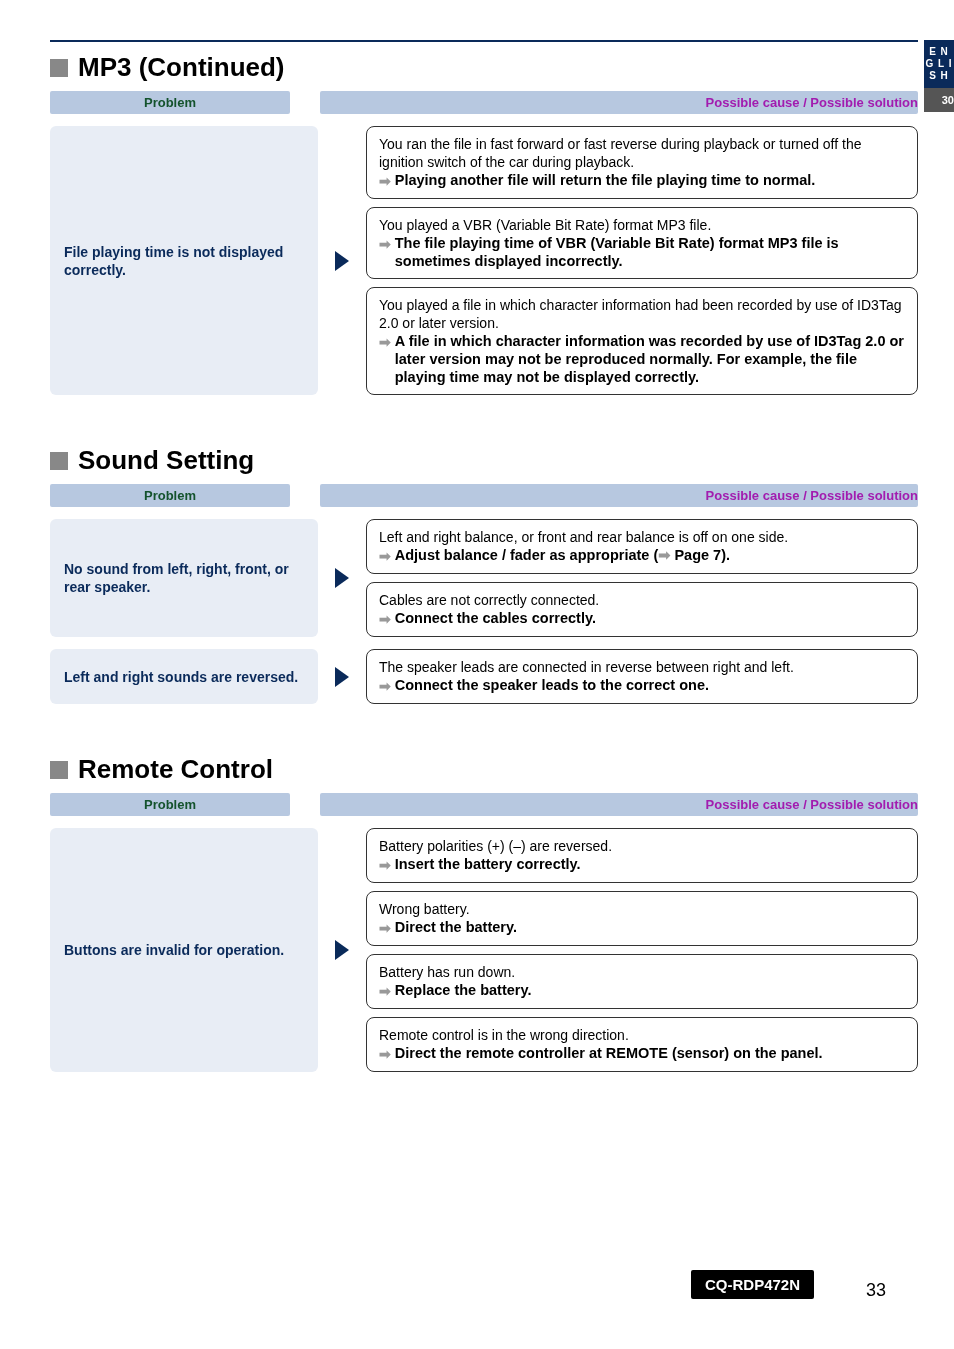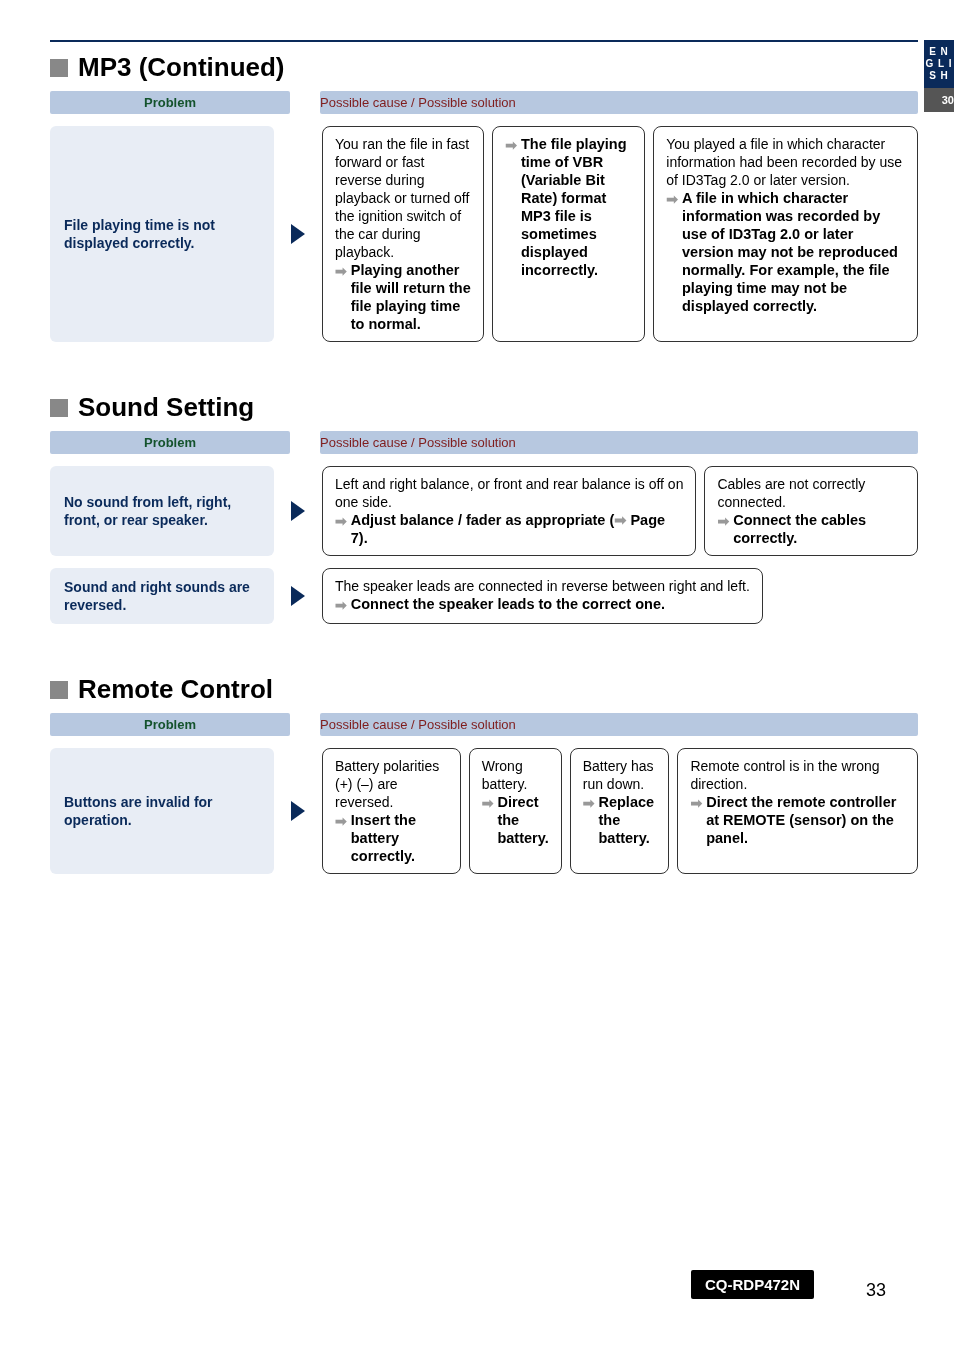"Possible cause / Possible solution" .hdr-solution { color: #7f1d1d -> #a21caf; font-weight: normal -> bold; text-align: left -> right }
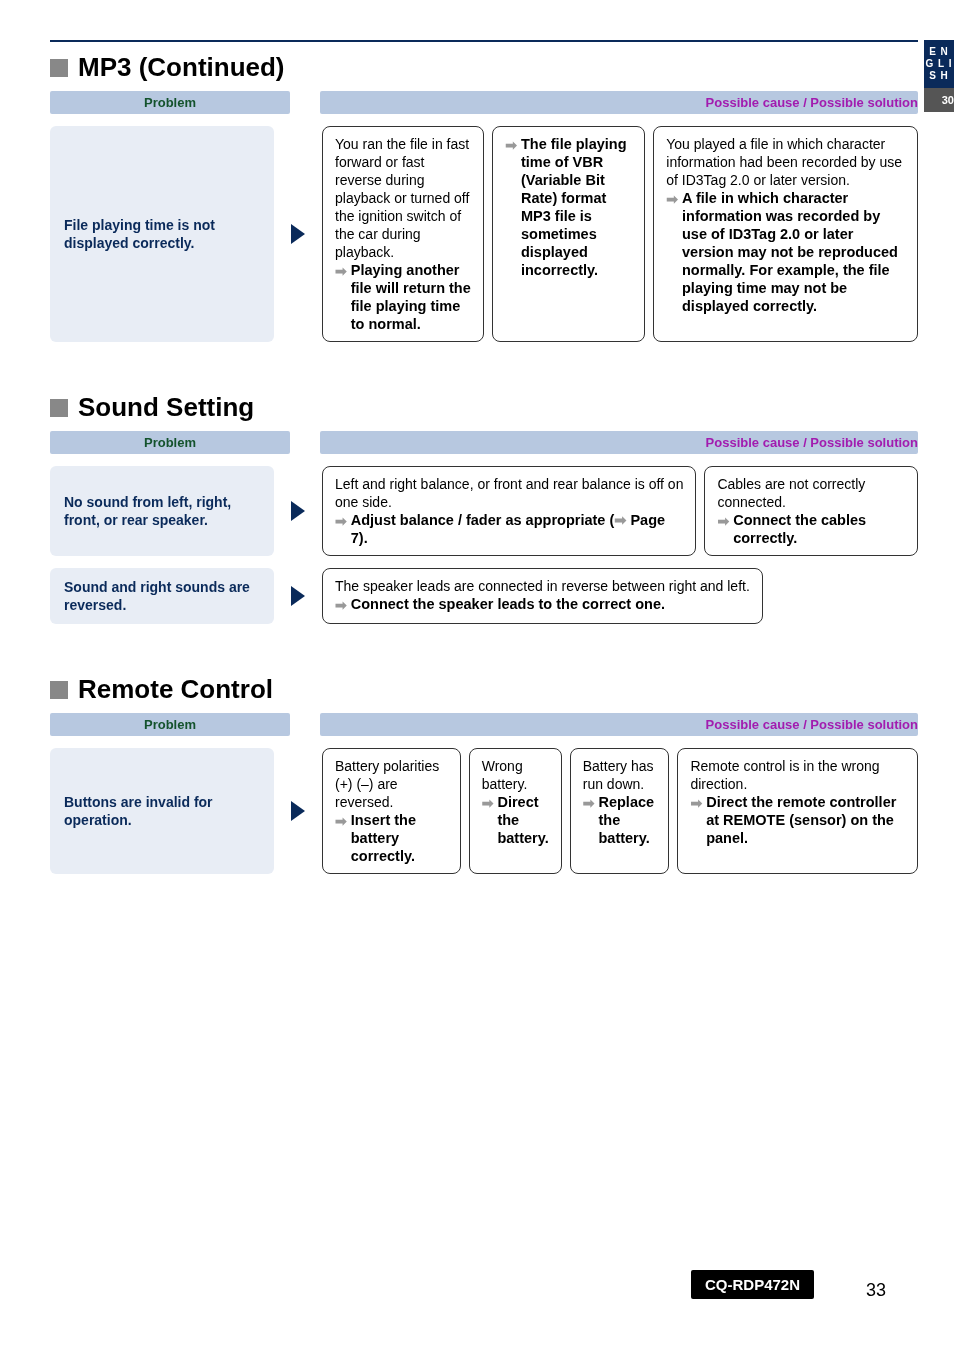"You ran the file in" .solutions-col { flex-direction: row -> column }
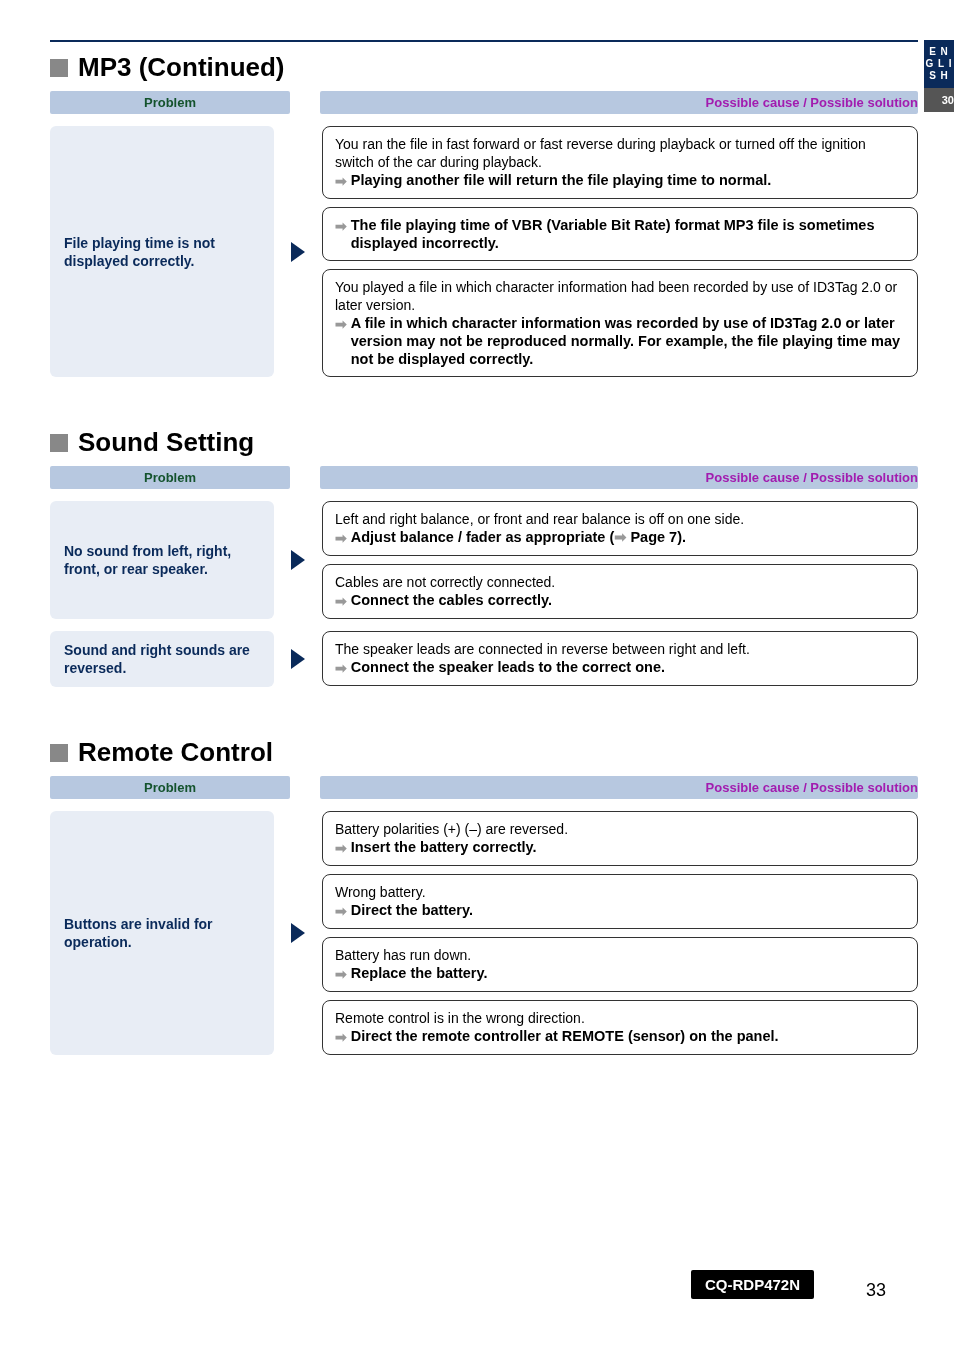"You played a VBR (Variable" div.sol-cause { html: none -> <div>You played a VBR (Variable Bit Rate) format MP3 file.</div> }
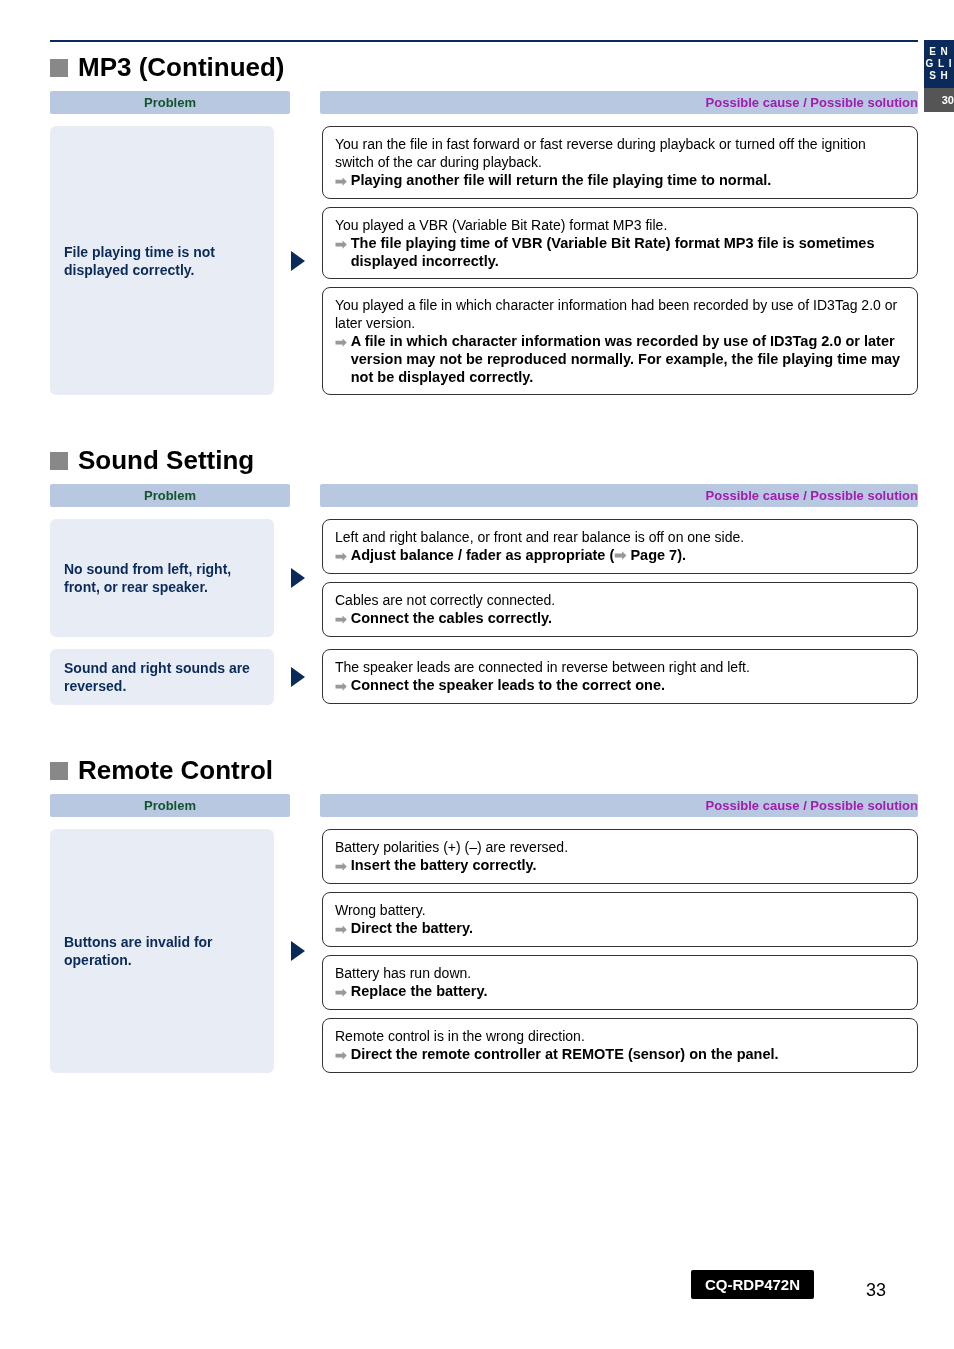"File playing time is not" .problem-box { width: 224px -> 268px }
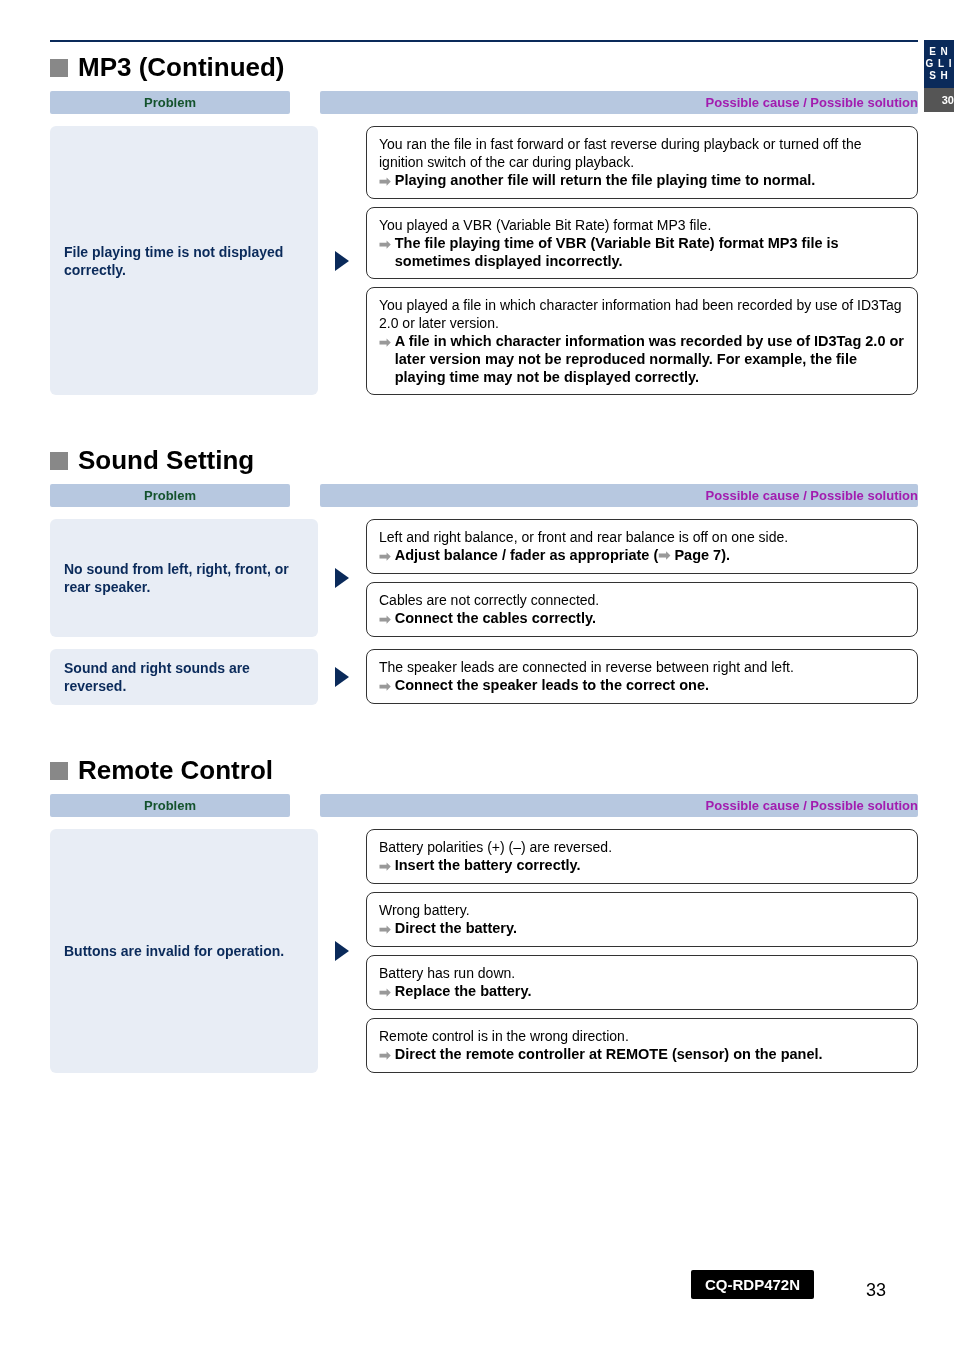"Sound and right sounds are" div.problem-text { text: Sound -> Left }
